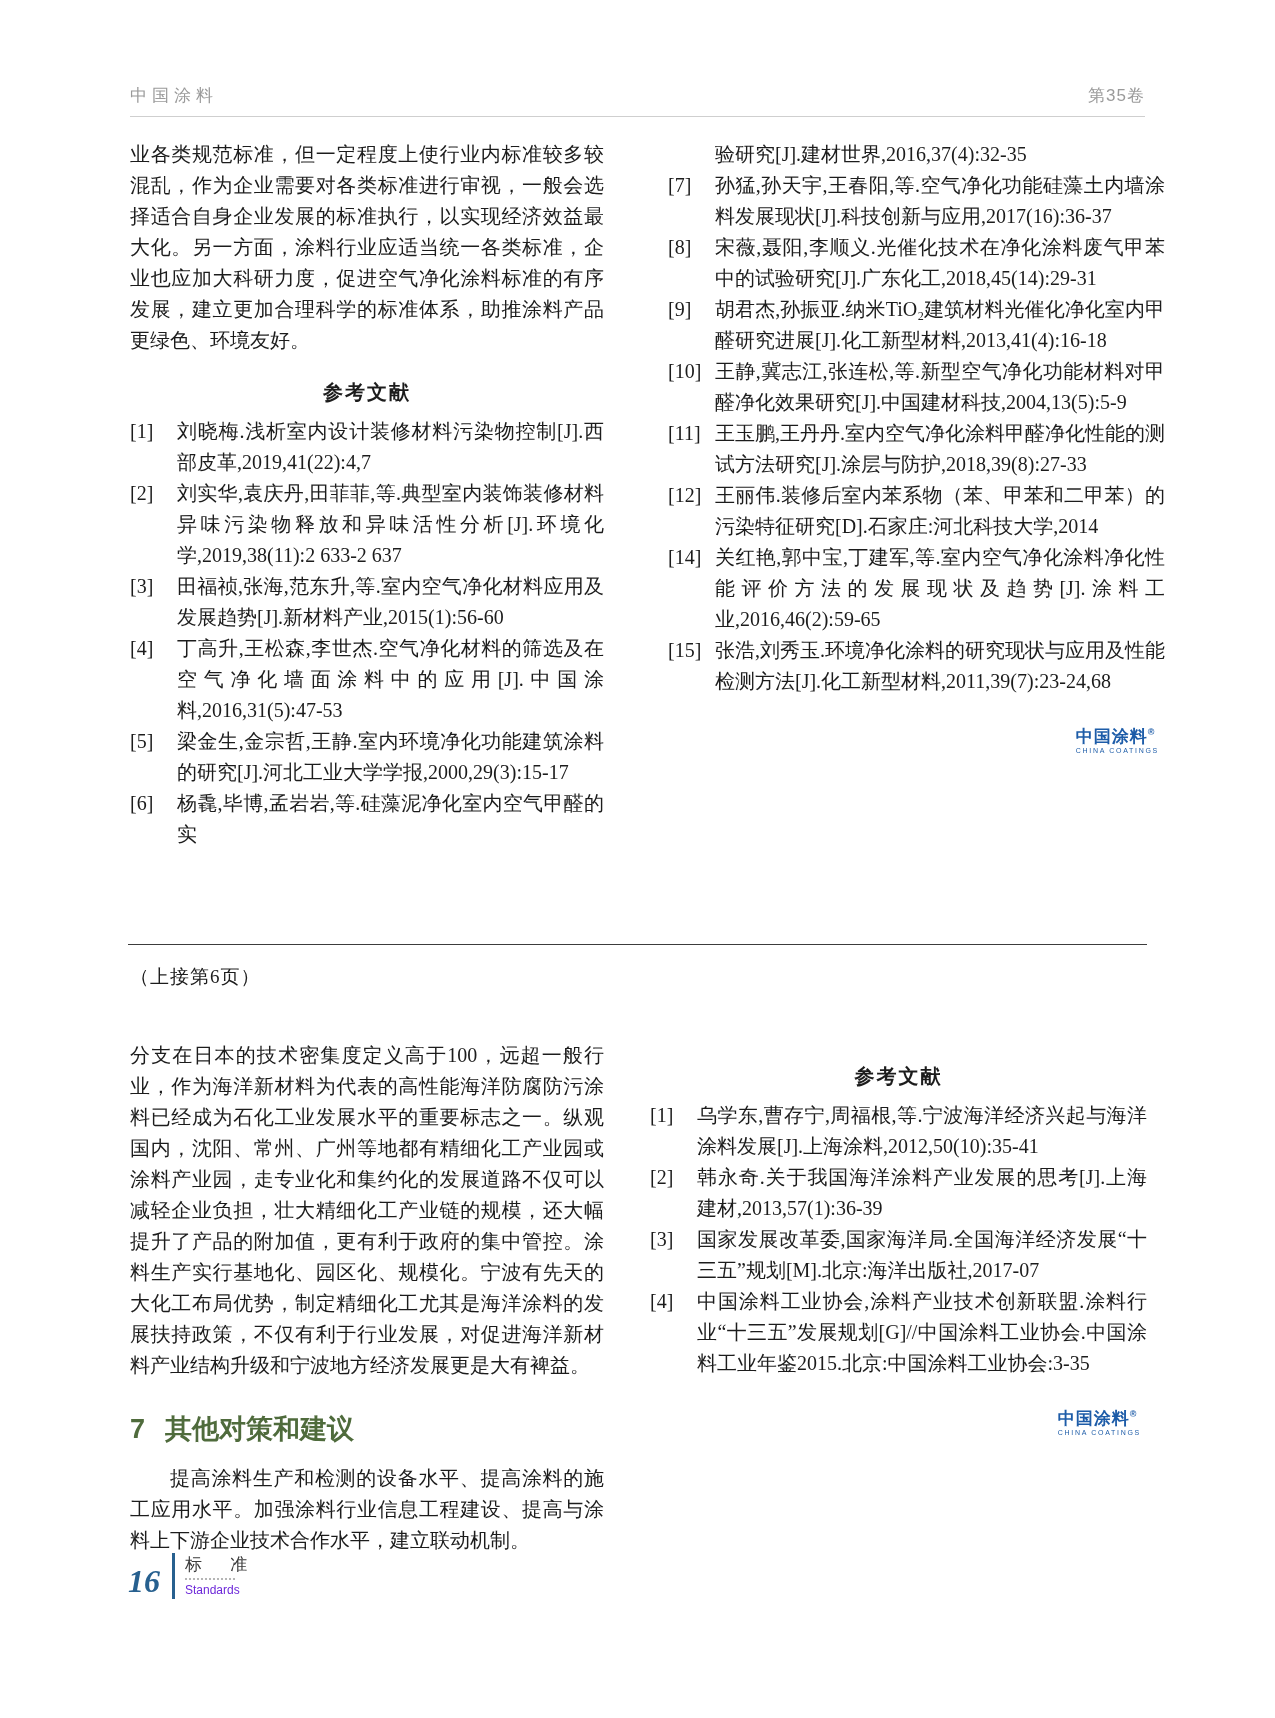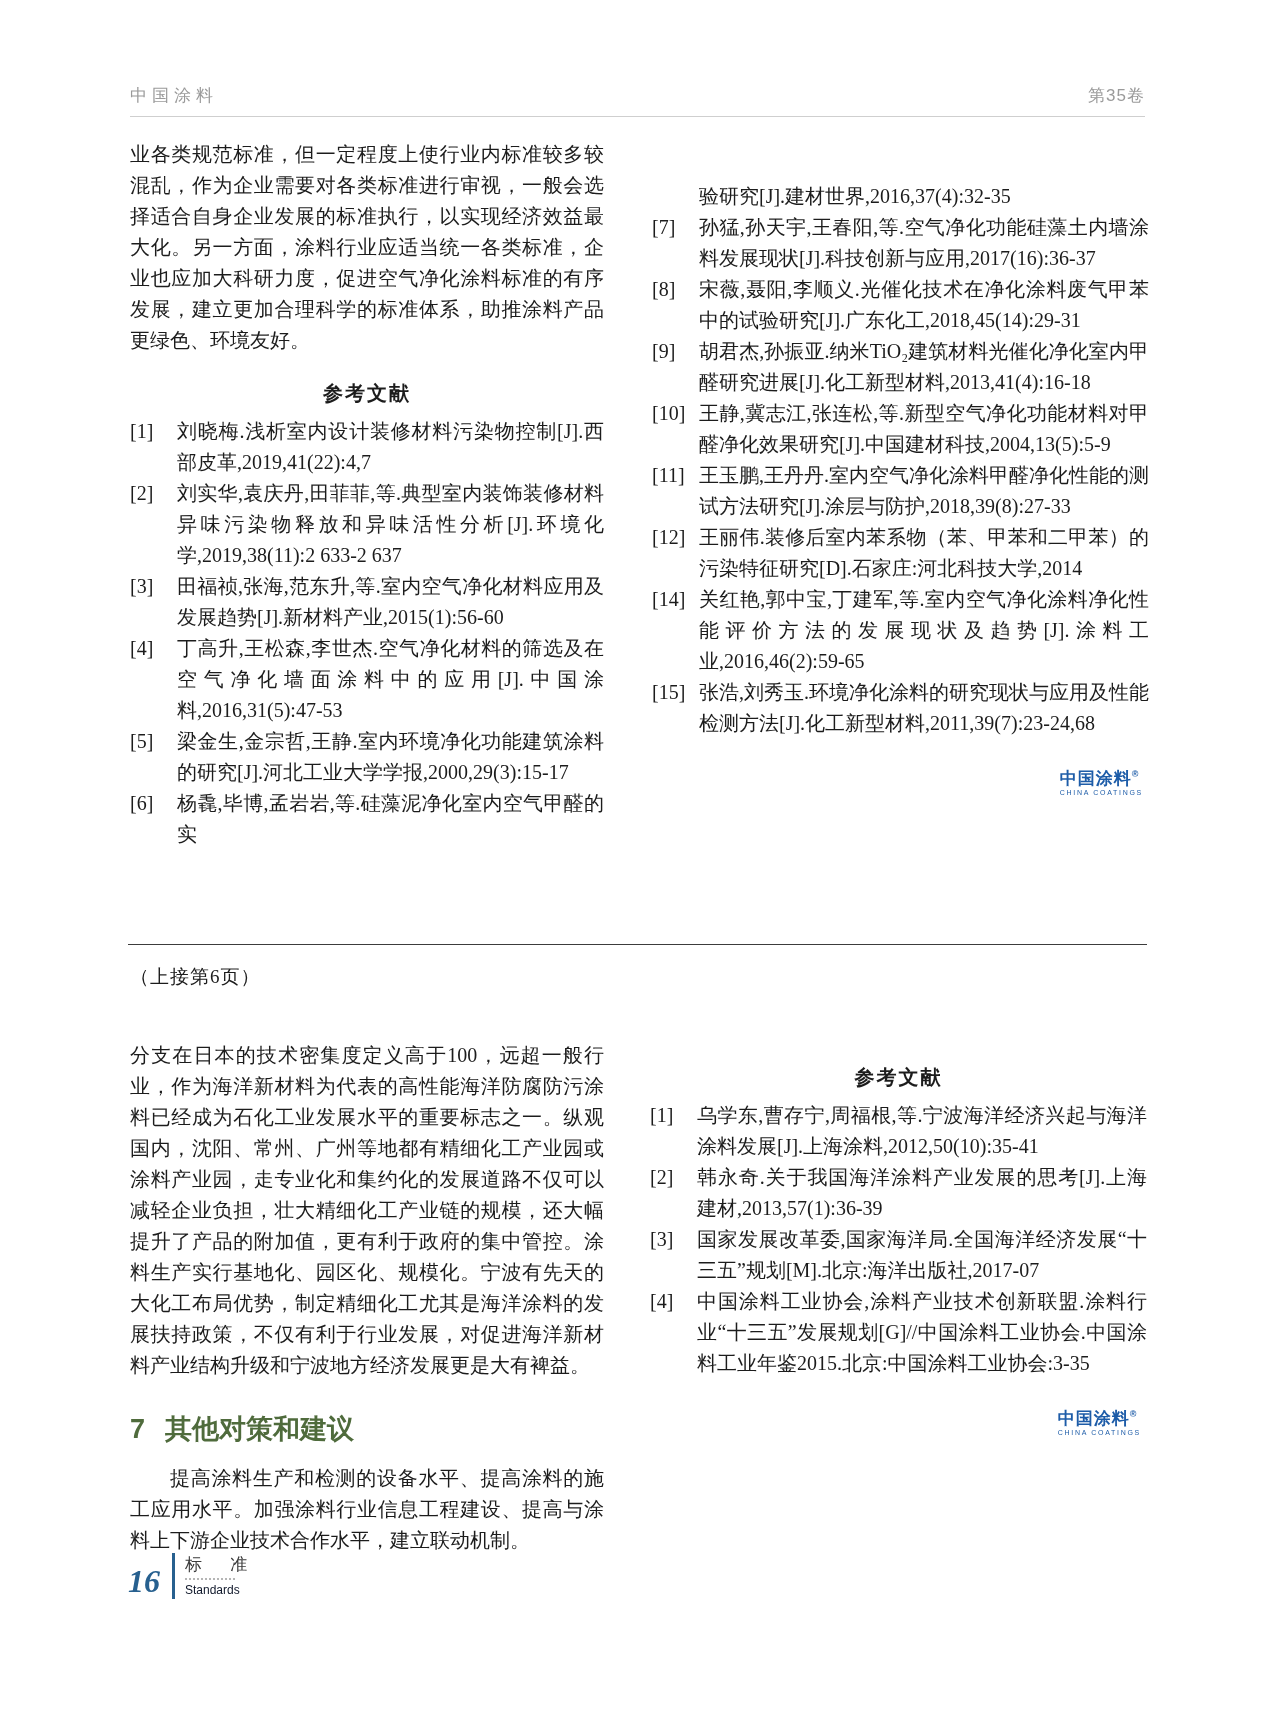"验研究[J].建材世界,2016,37(4):32-35" .top-right { left: 652px -> 668px; margin-top: 42px -> none }
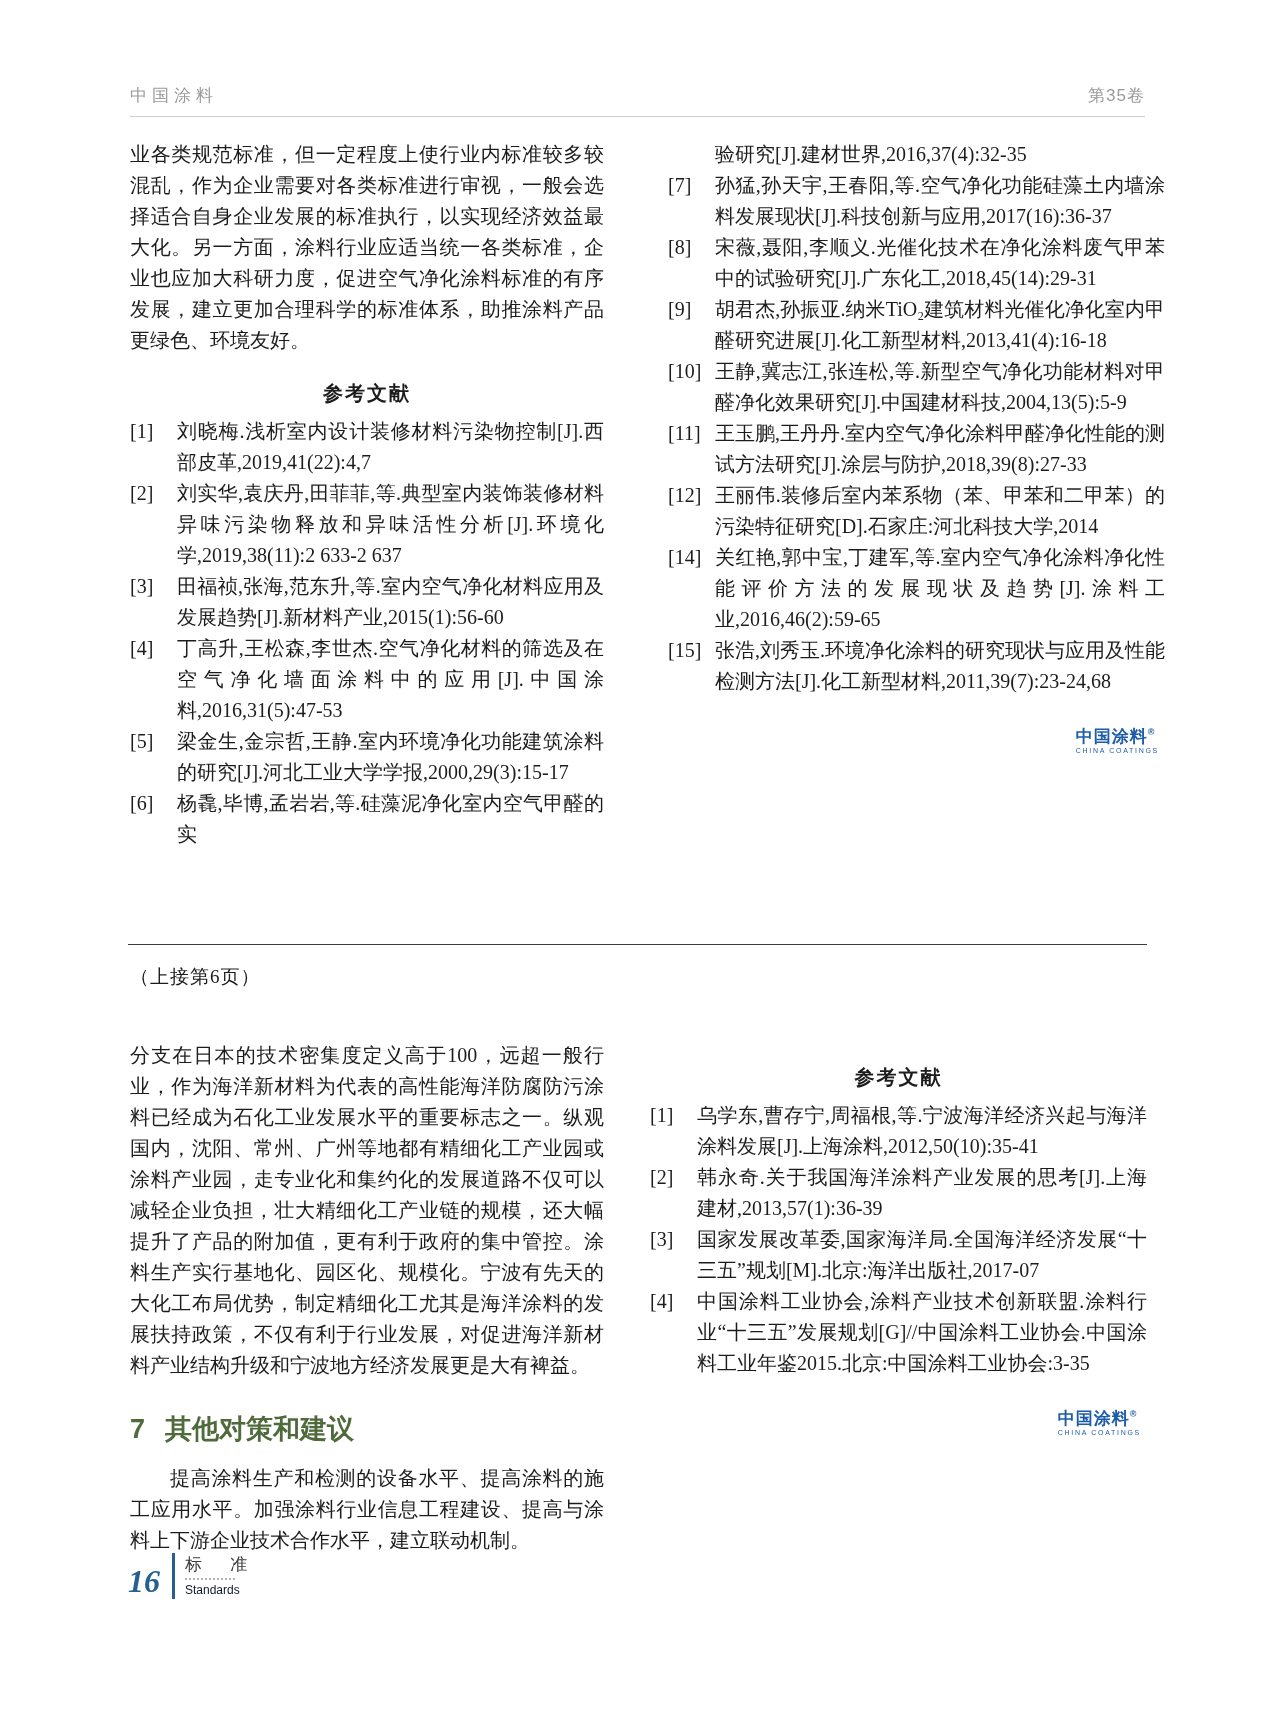"参考文献" .ref-title { font-family: Liberation Sans, sans-serif -> Liberation Mono, monospace }
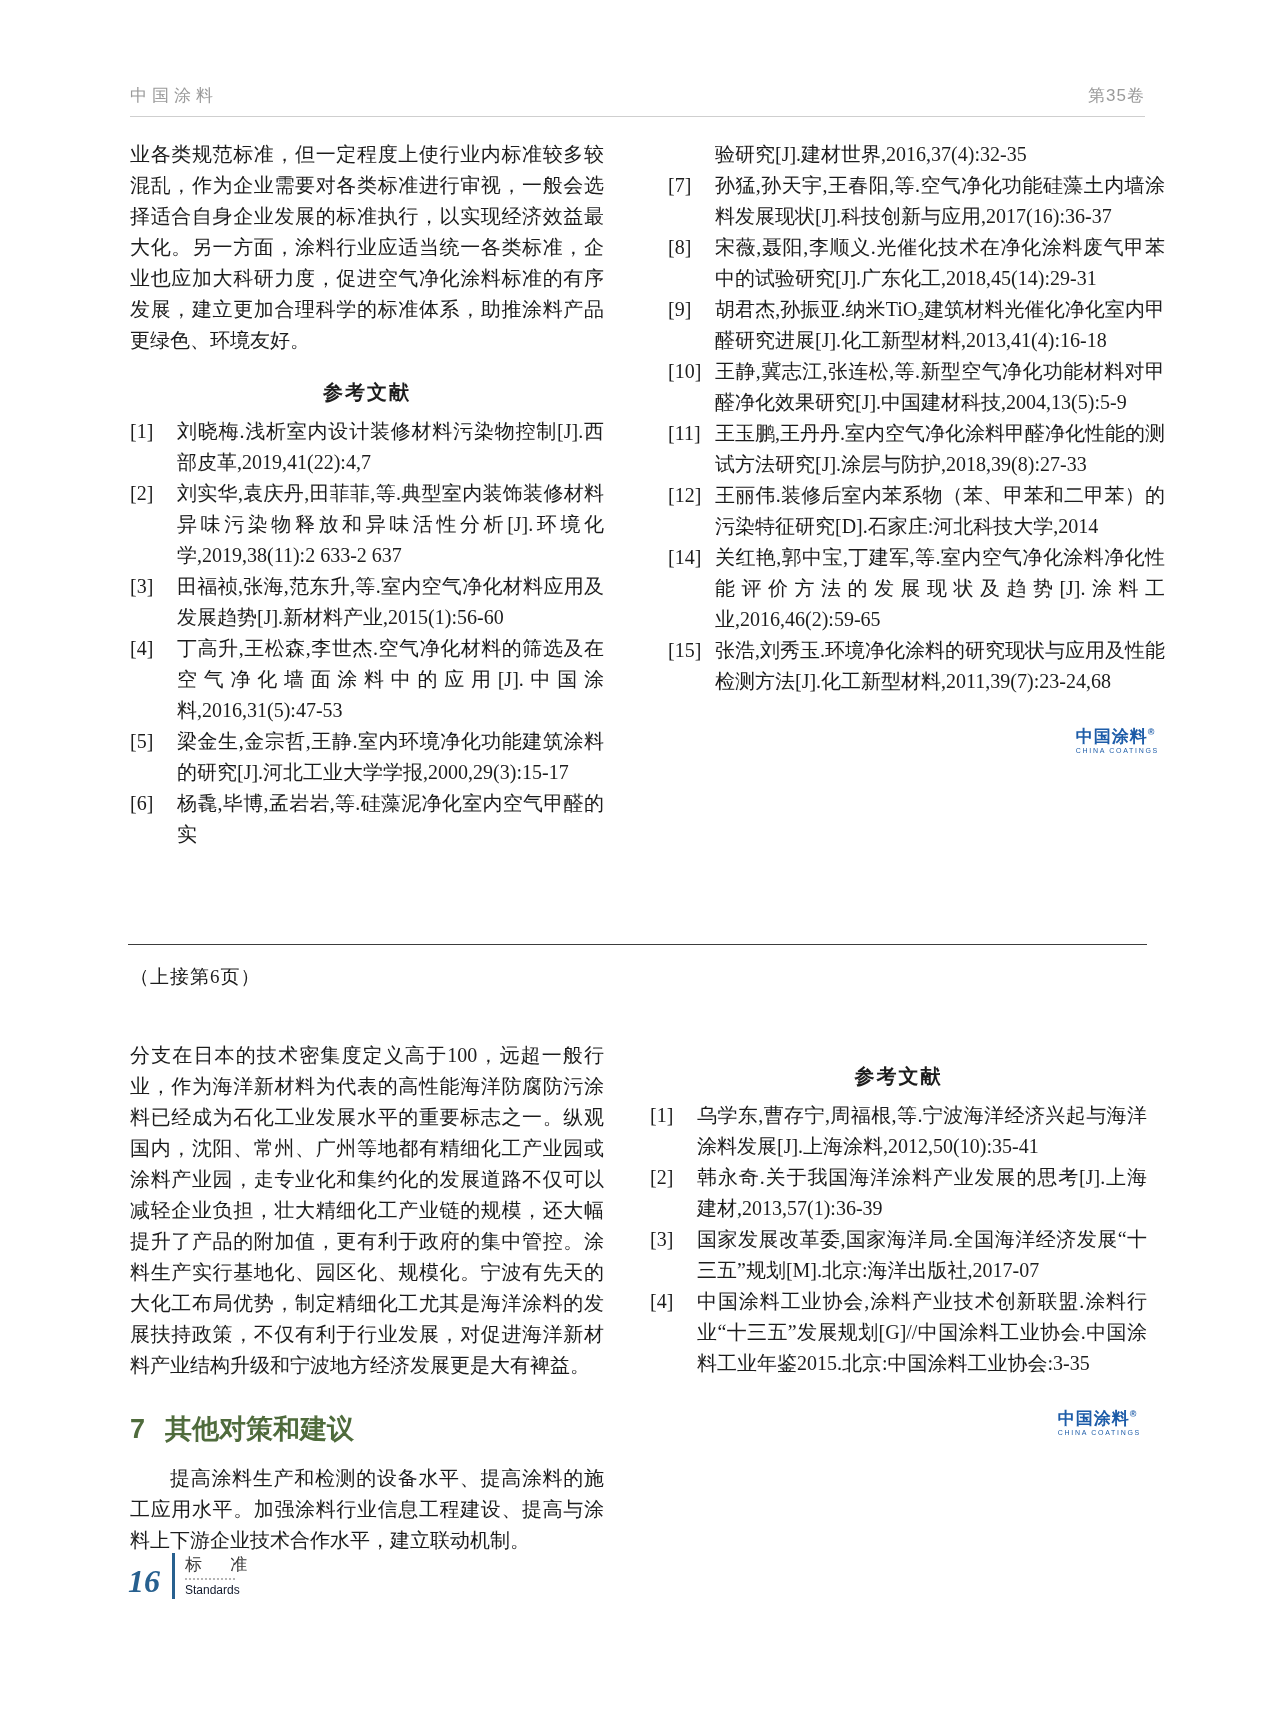"Standards" .footer-en { color: #0f172a -> #6d28d9 }
